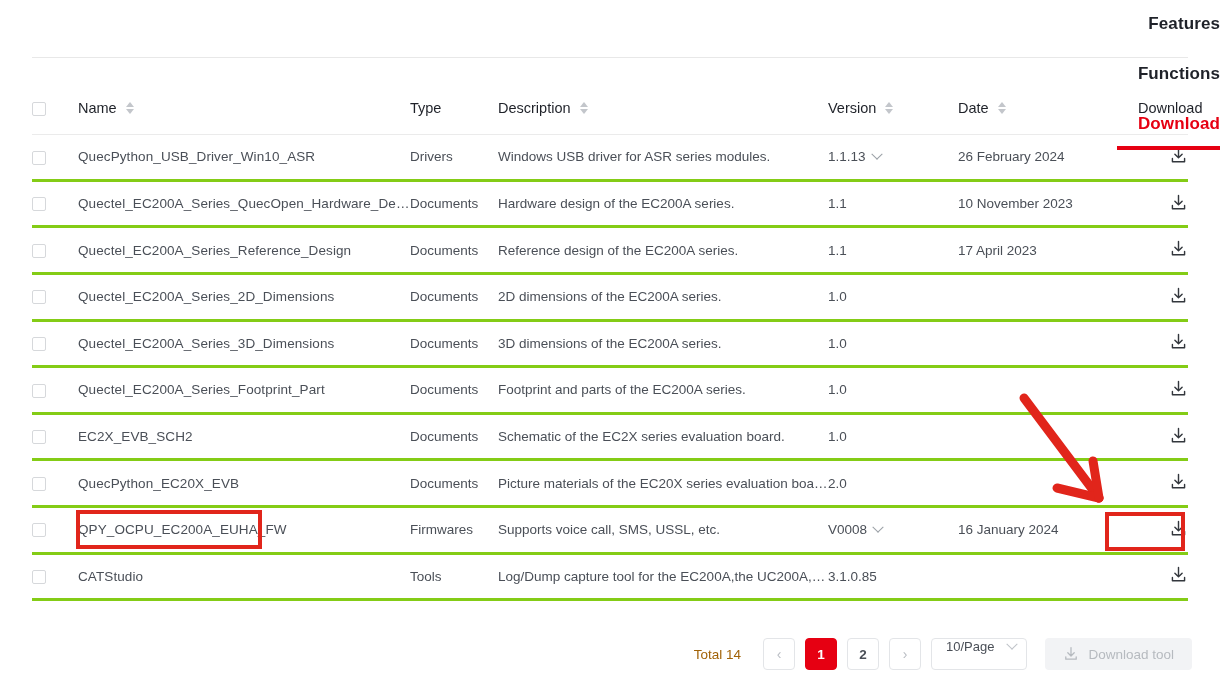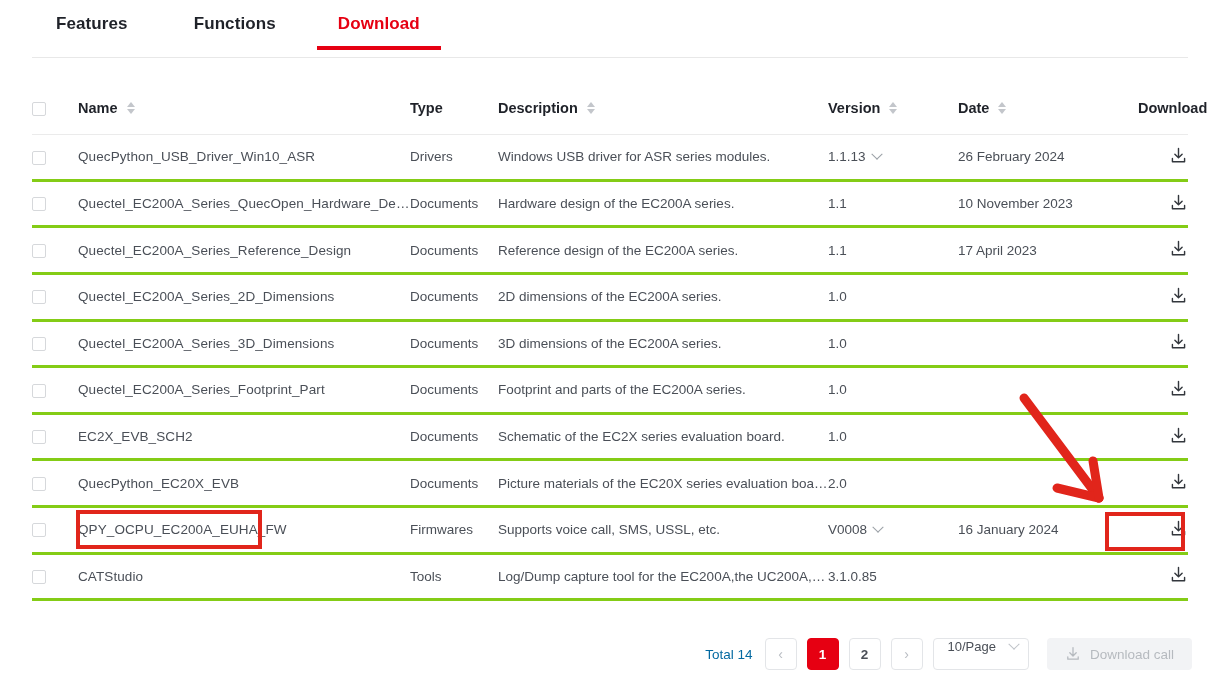"Features" .tabs { flex-direction: none -> column }
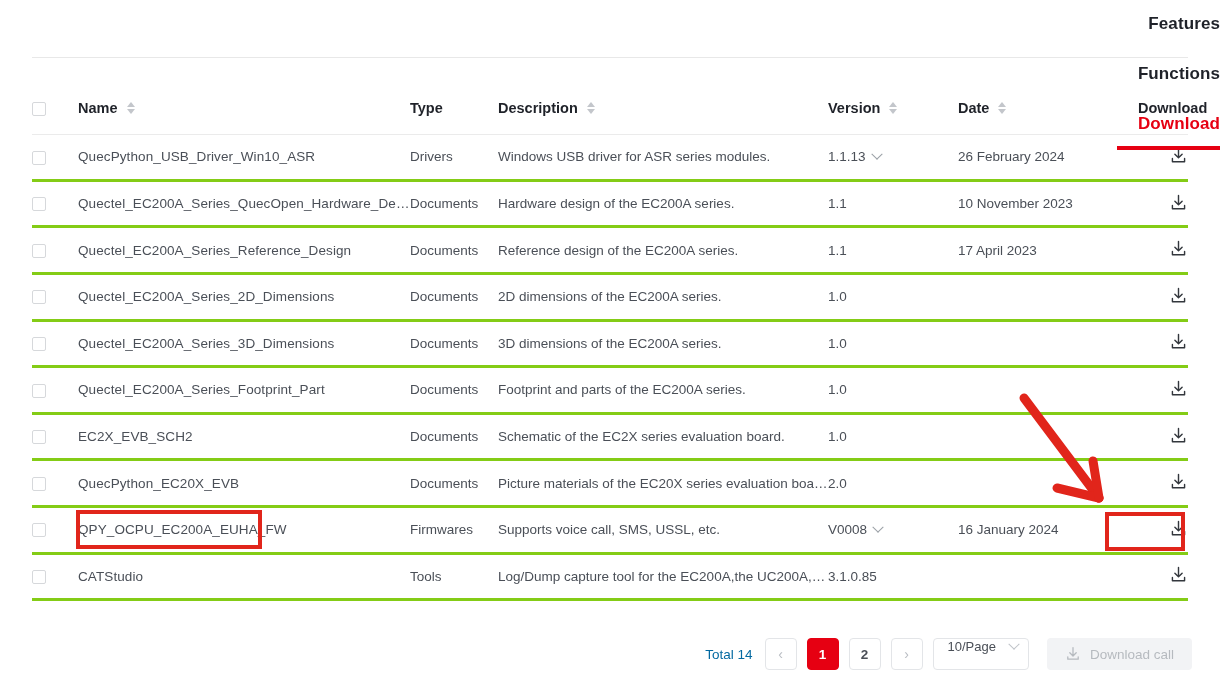"Name" thead th { font-weight: bold -> normal }
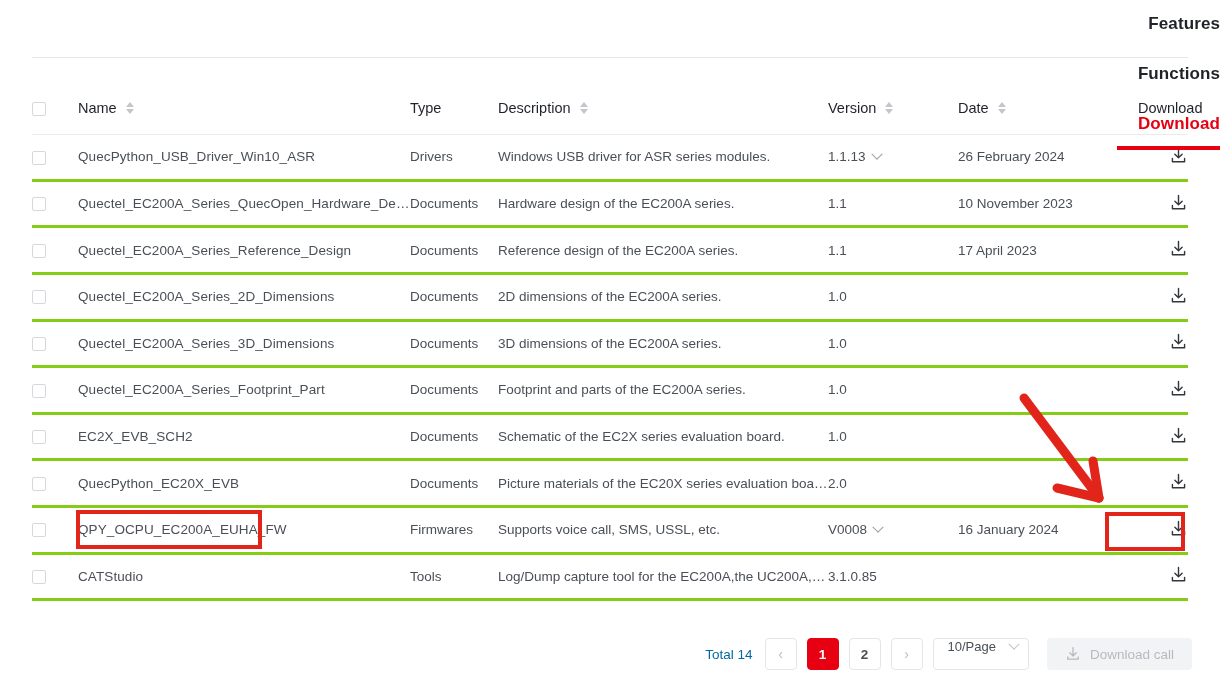"Total 14" .total { color: #0369a1 -> #a16207; margin-right: 2px -> 12px }
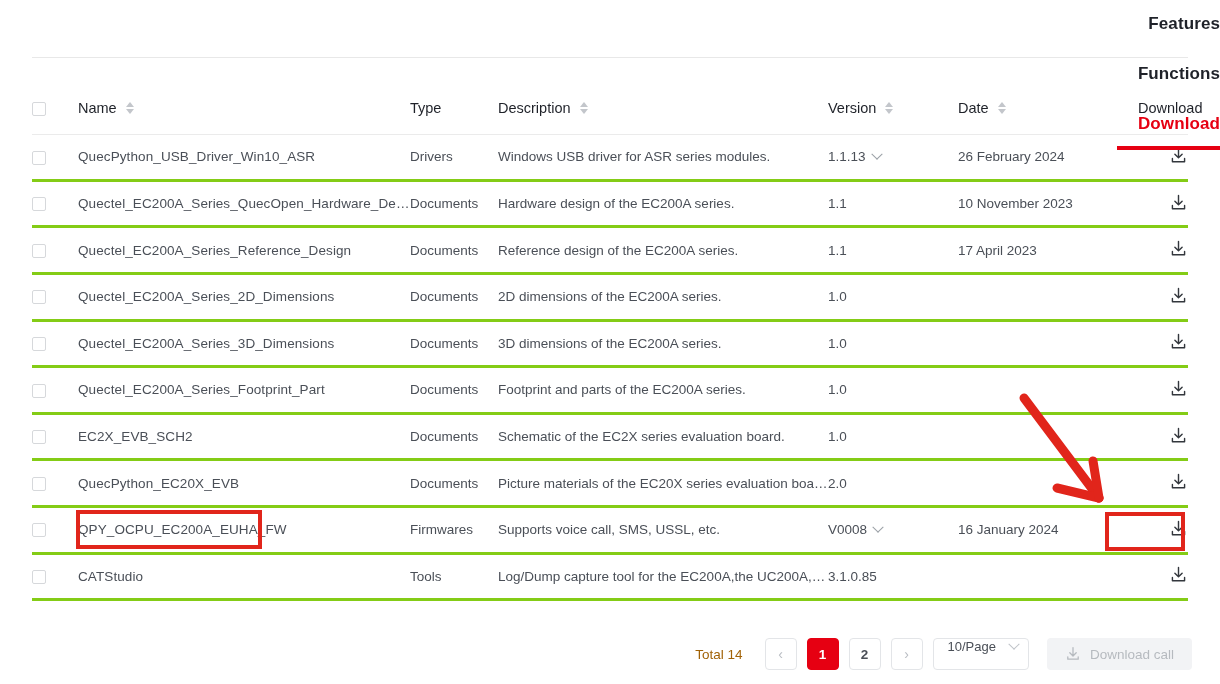"Download call" span { text: call -> tool }
